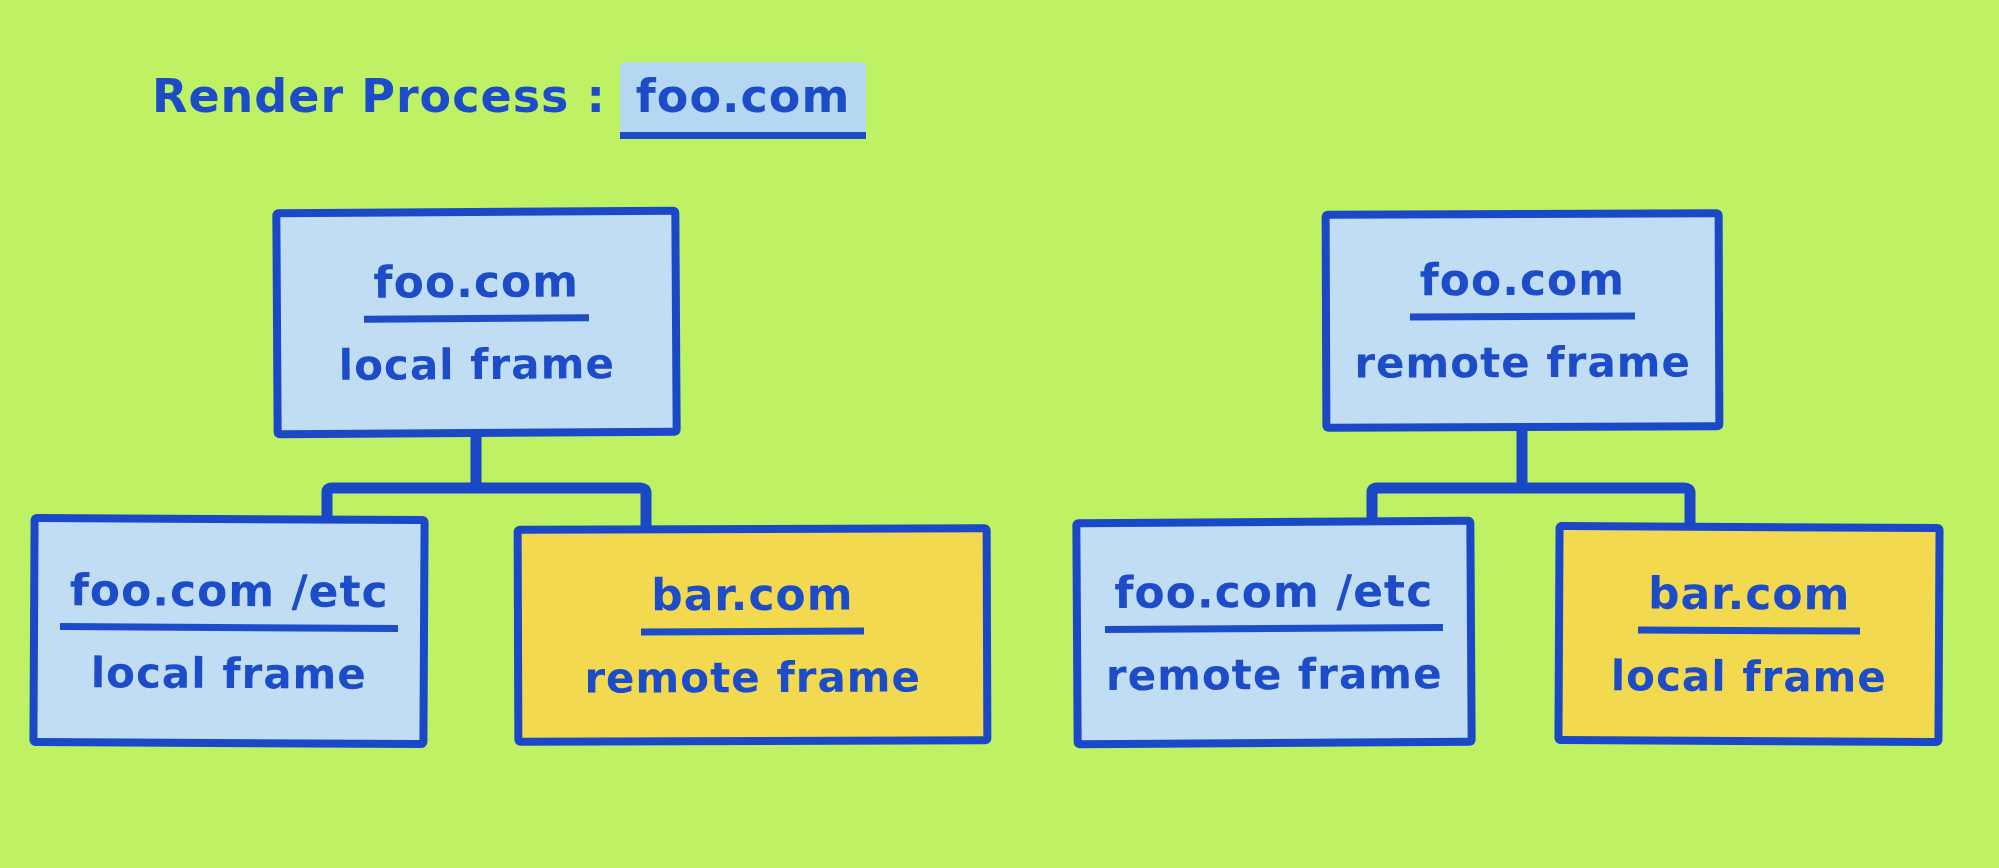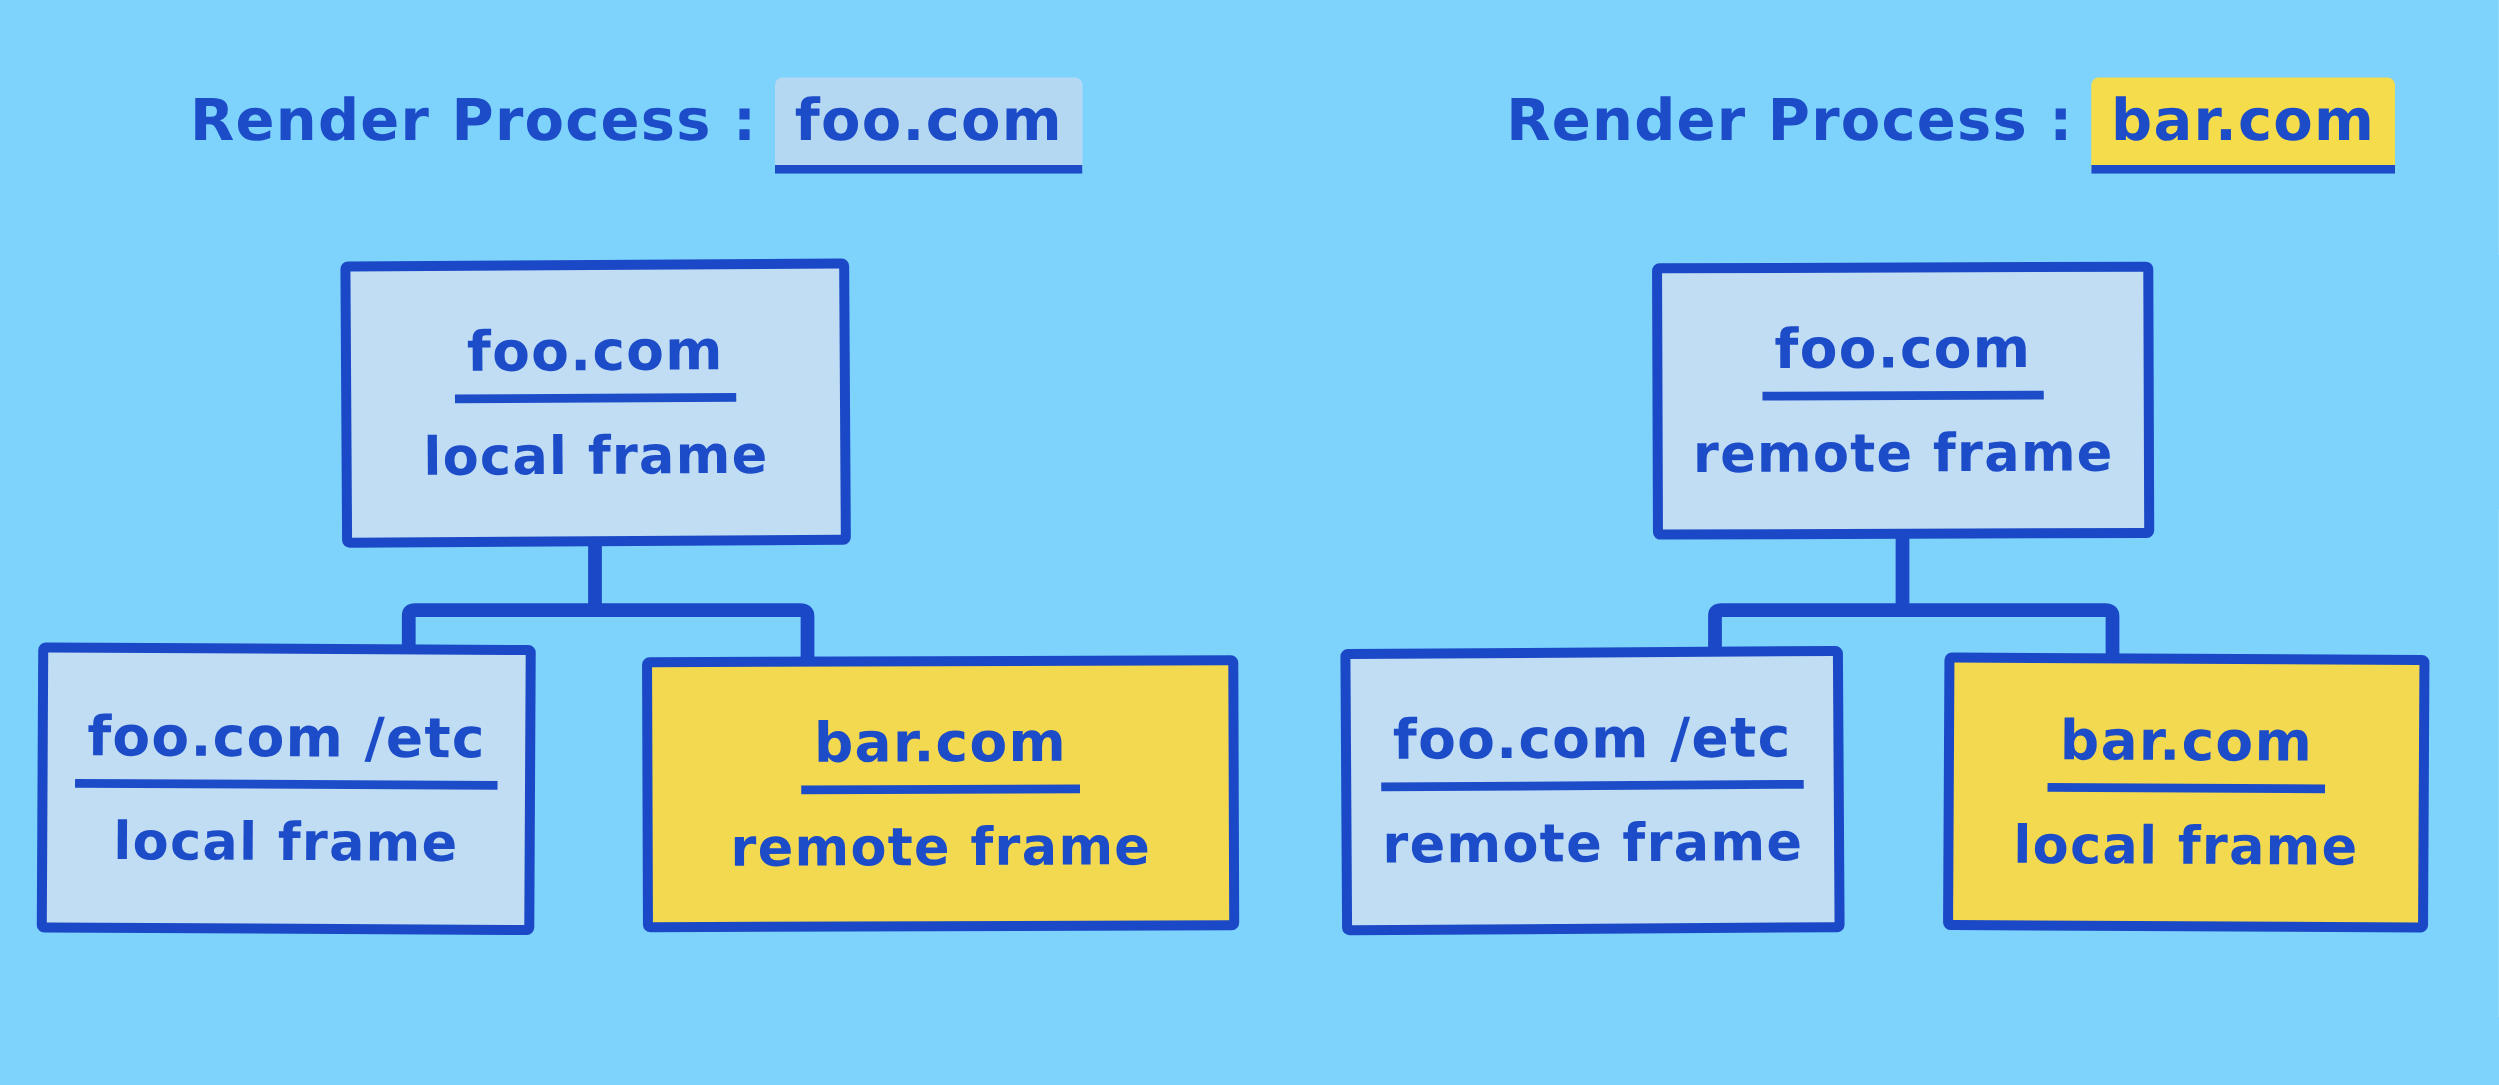"Render Process : foo.com" .stage { background: #7dd3fc -> #bef264 }
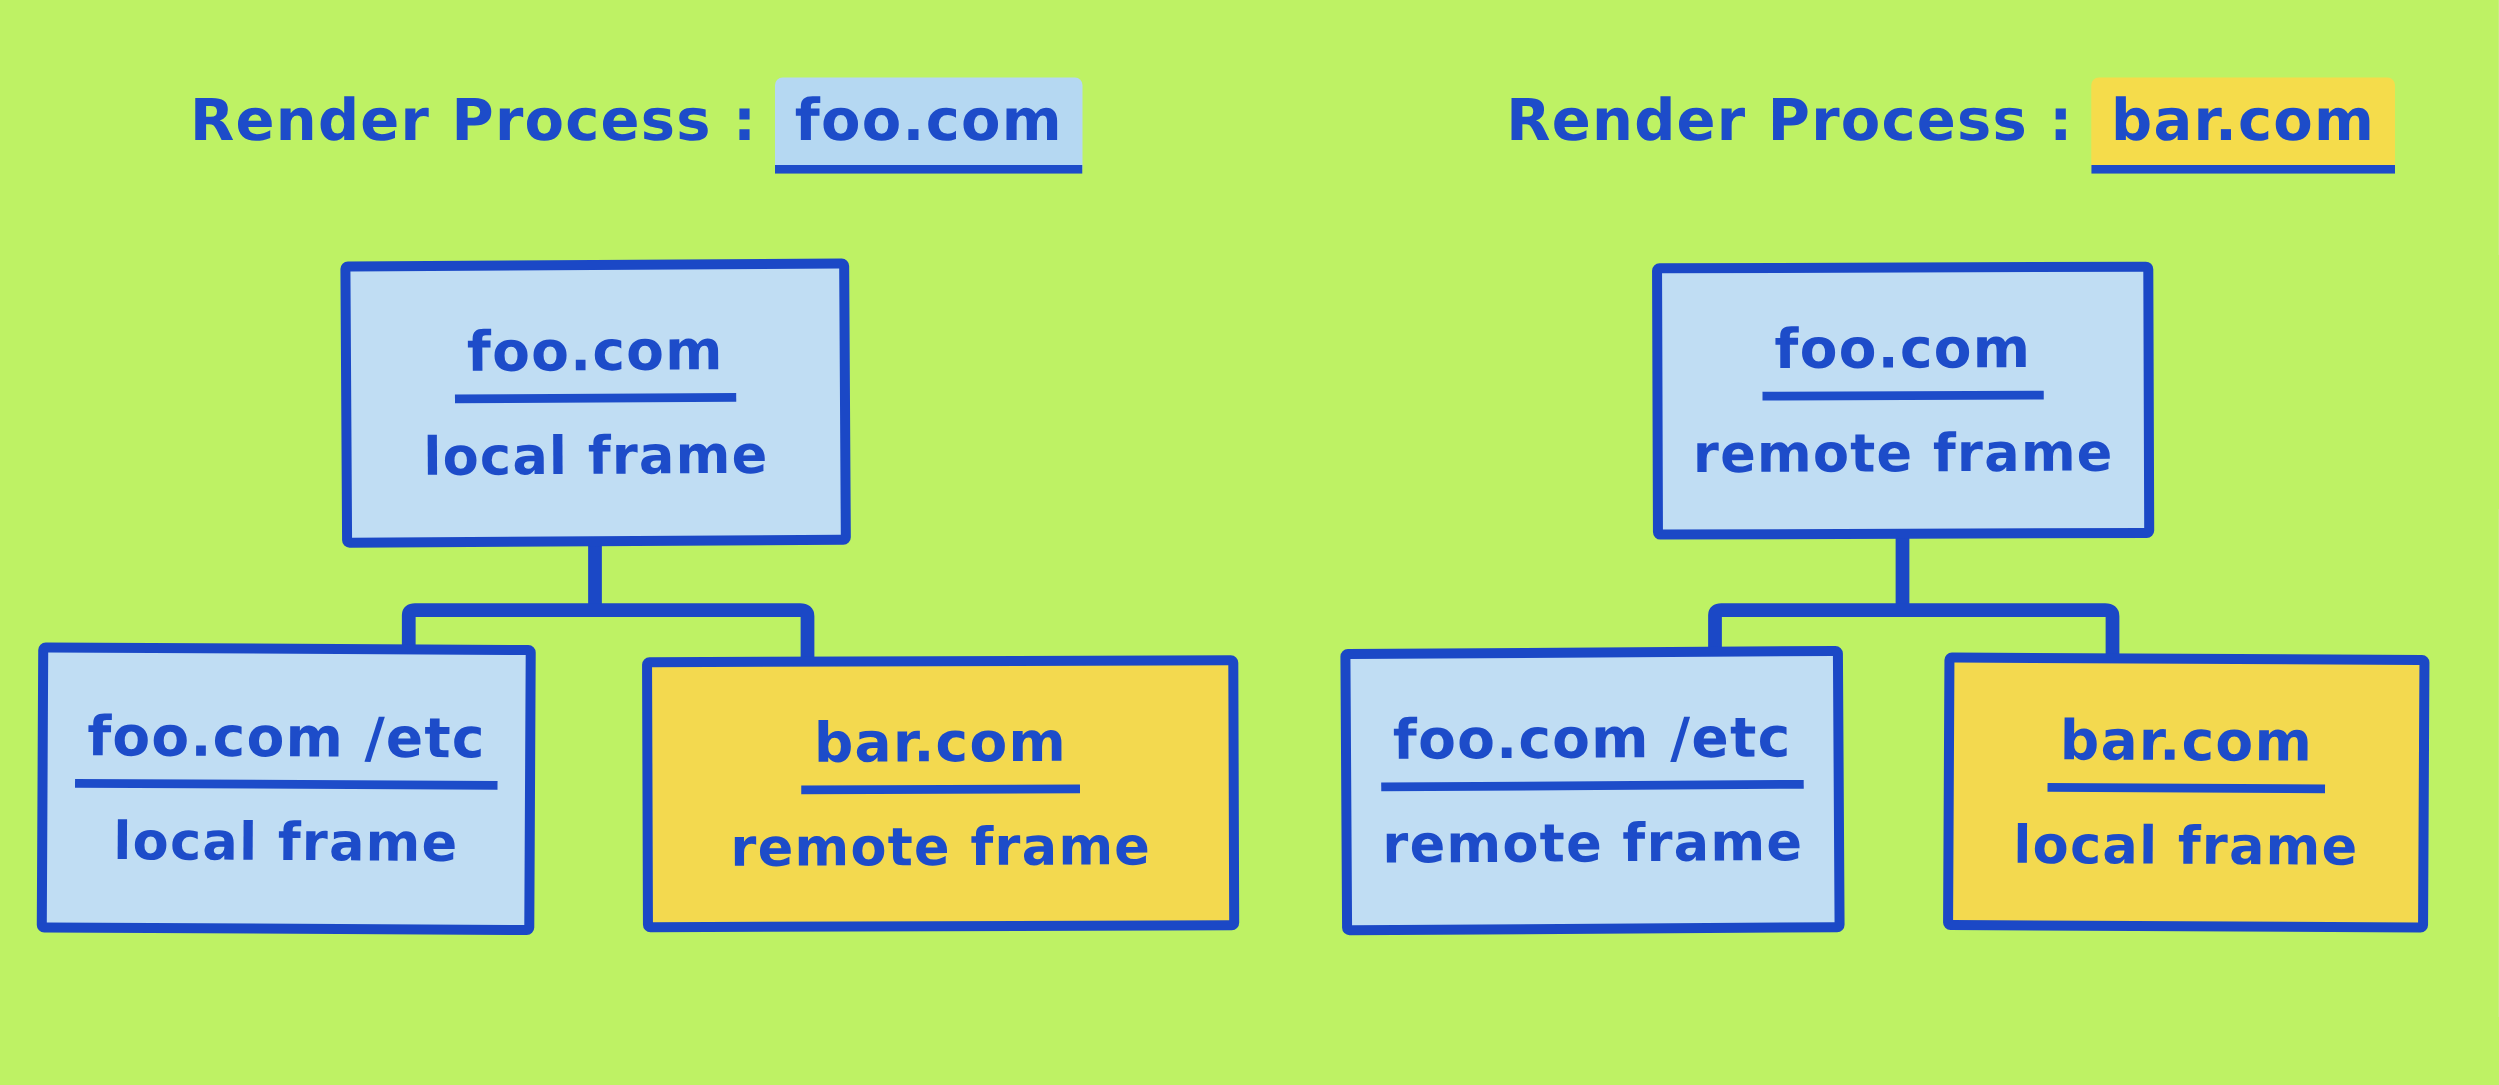"Render Process : bar.com" div.title { html: <div> <span>Render Process :</span><span>bar.com</span> </div> -> none }
